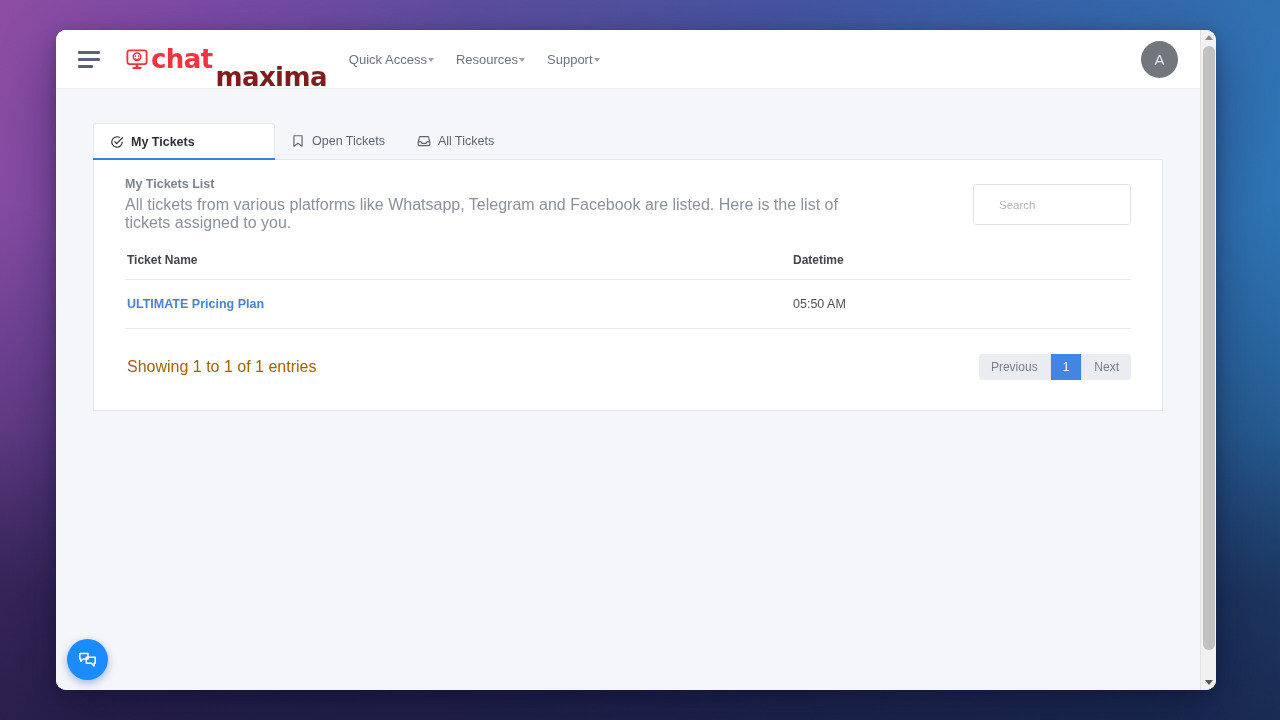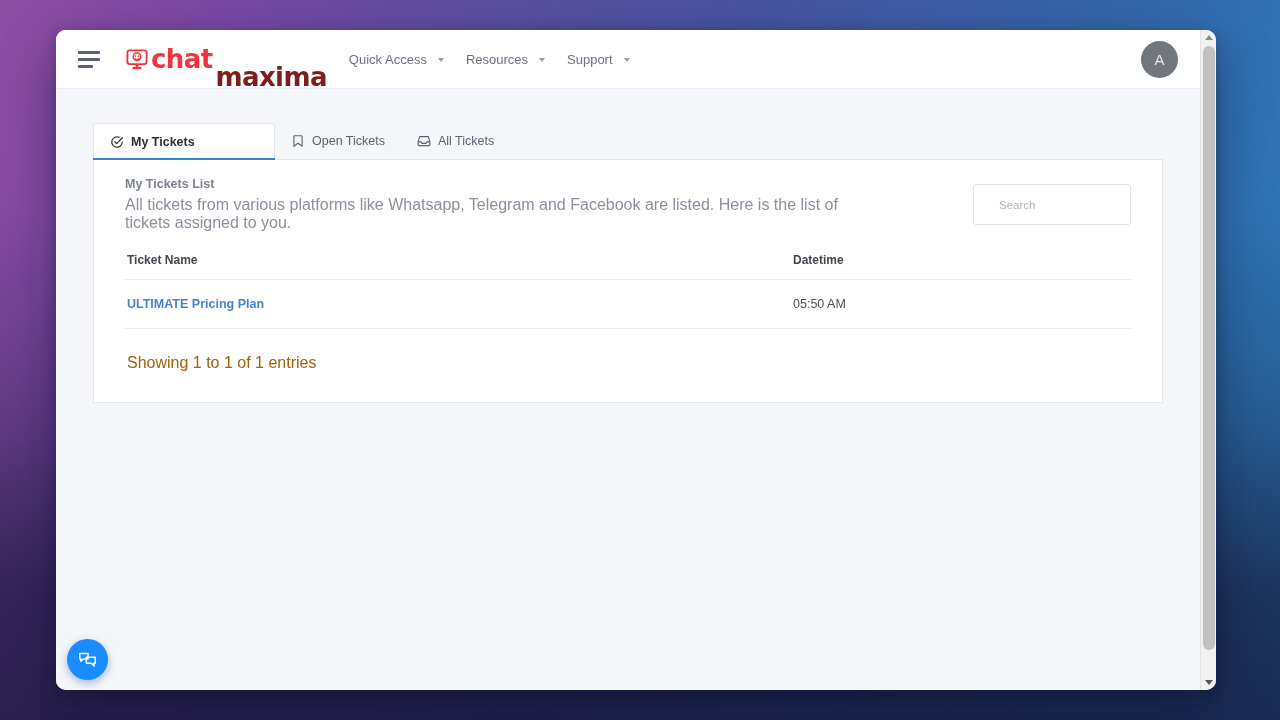"Quick Access" .navlink { gap: 11px -> 1px }
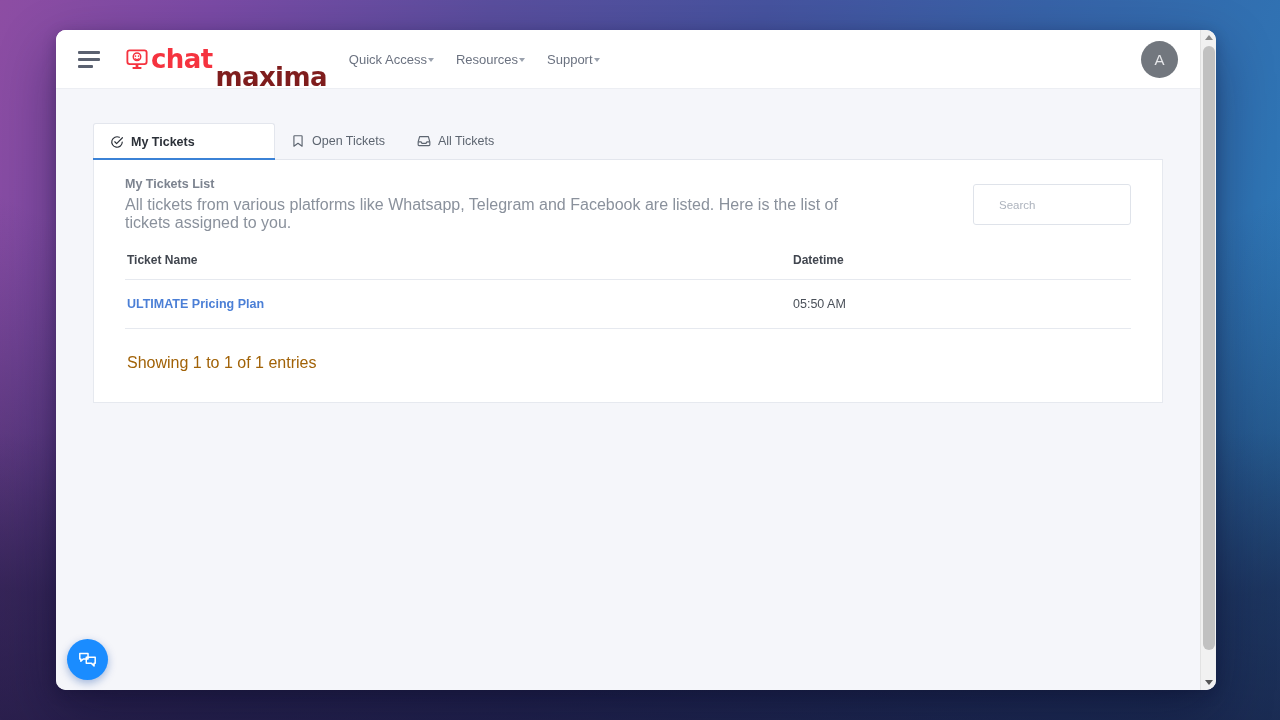"Previous" div { html: none -> <div> <div>Previous</div> <div>1</div> <div>Next</div> </div> }
